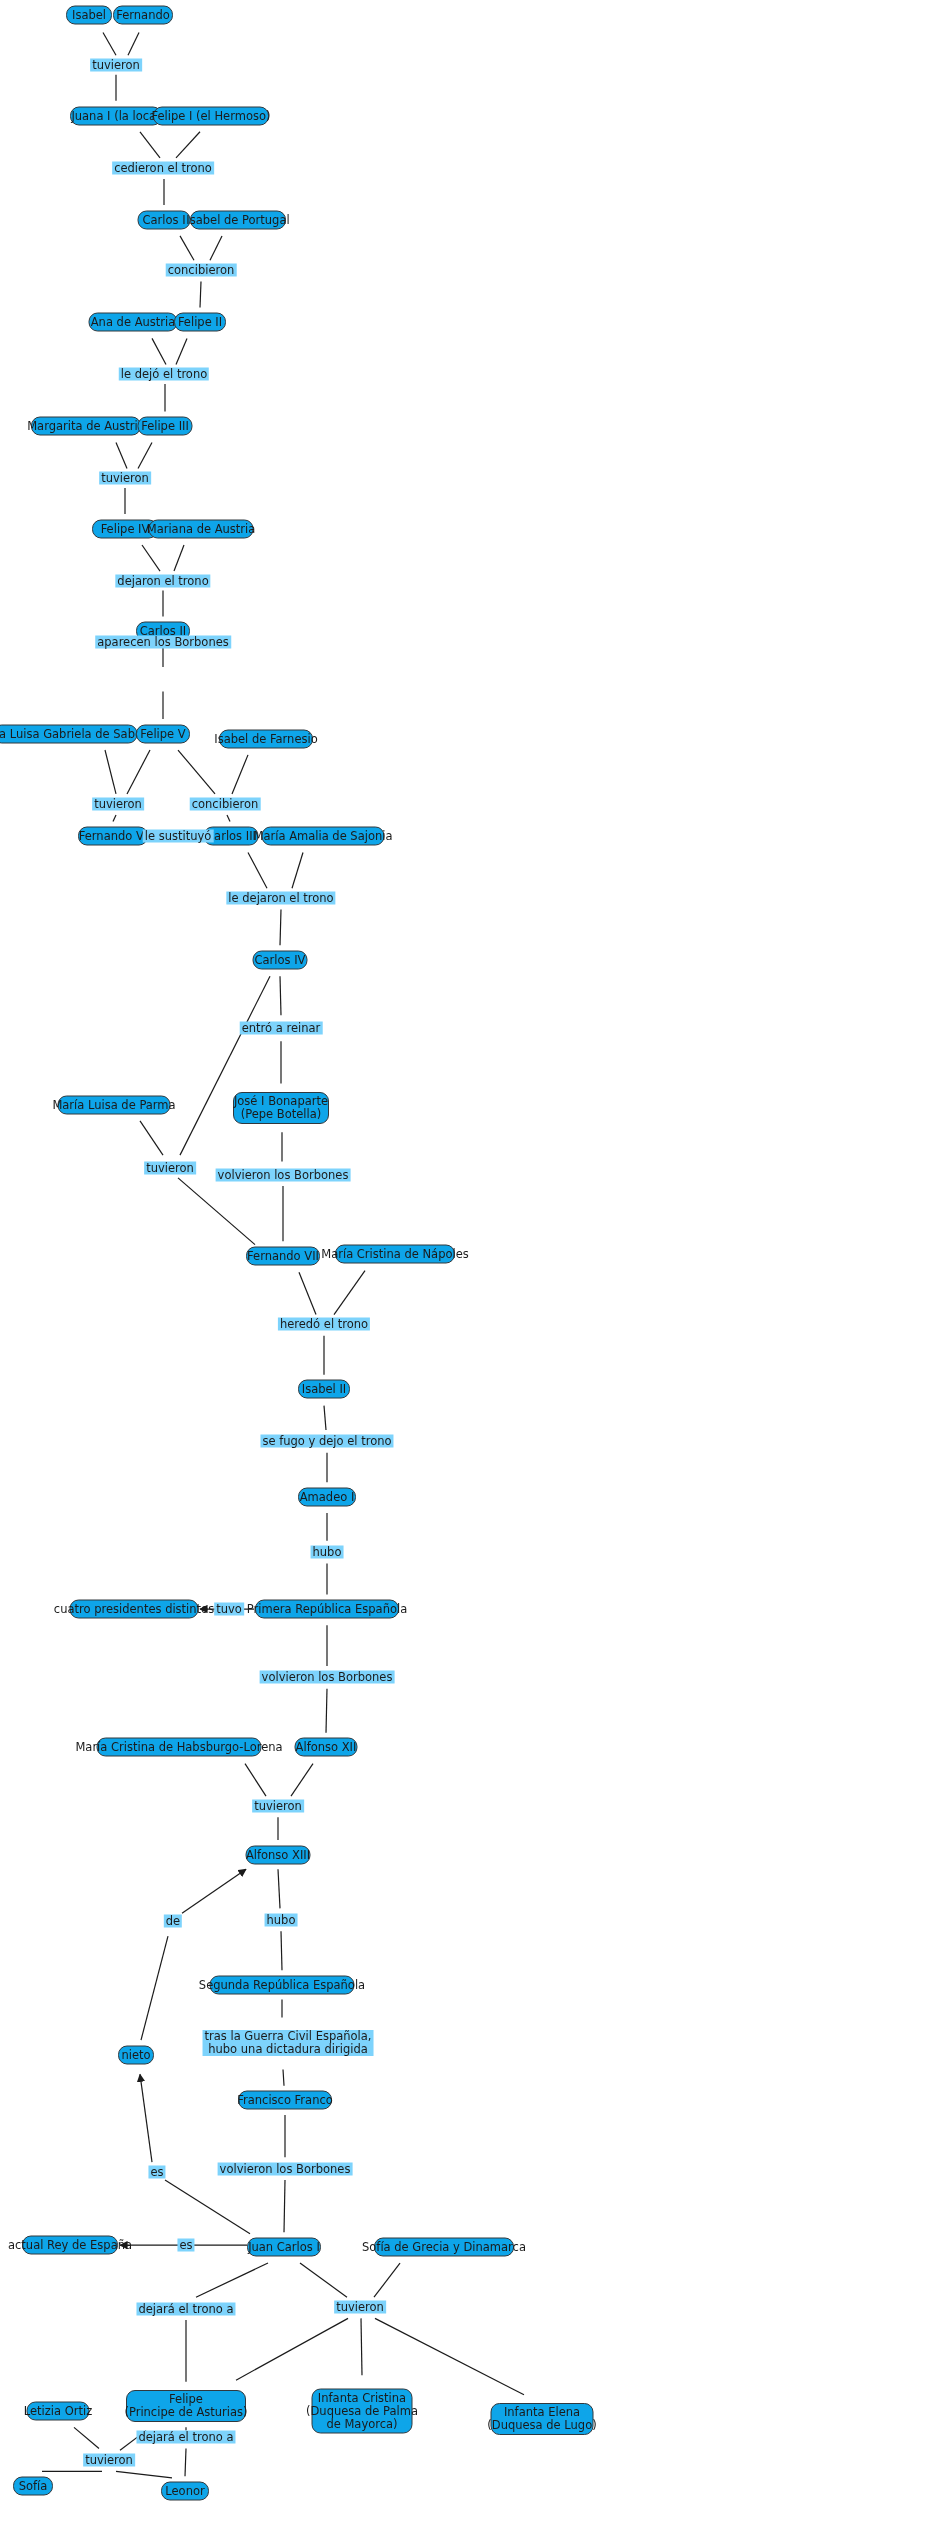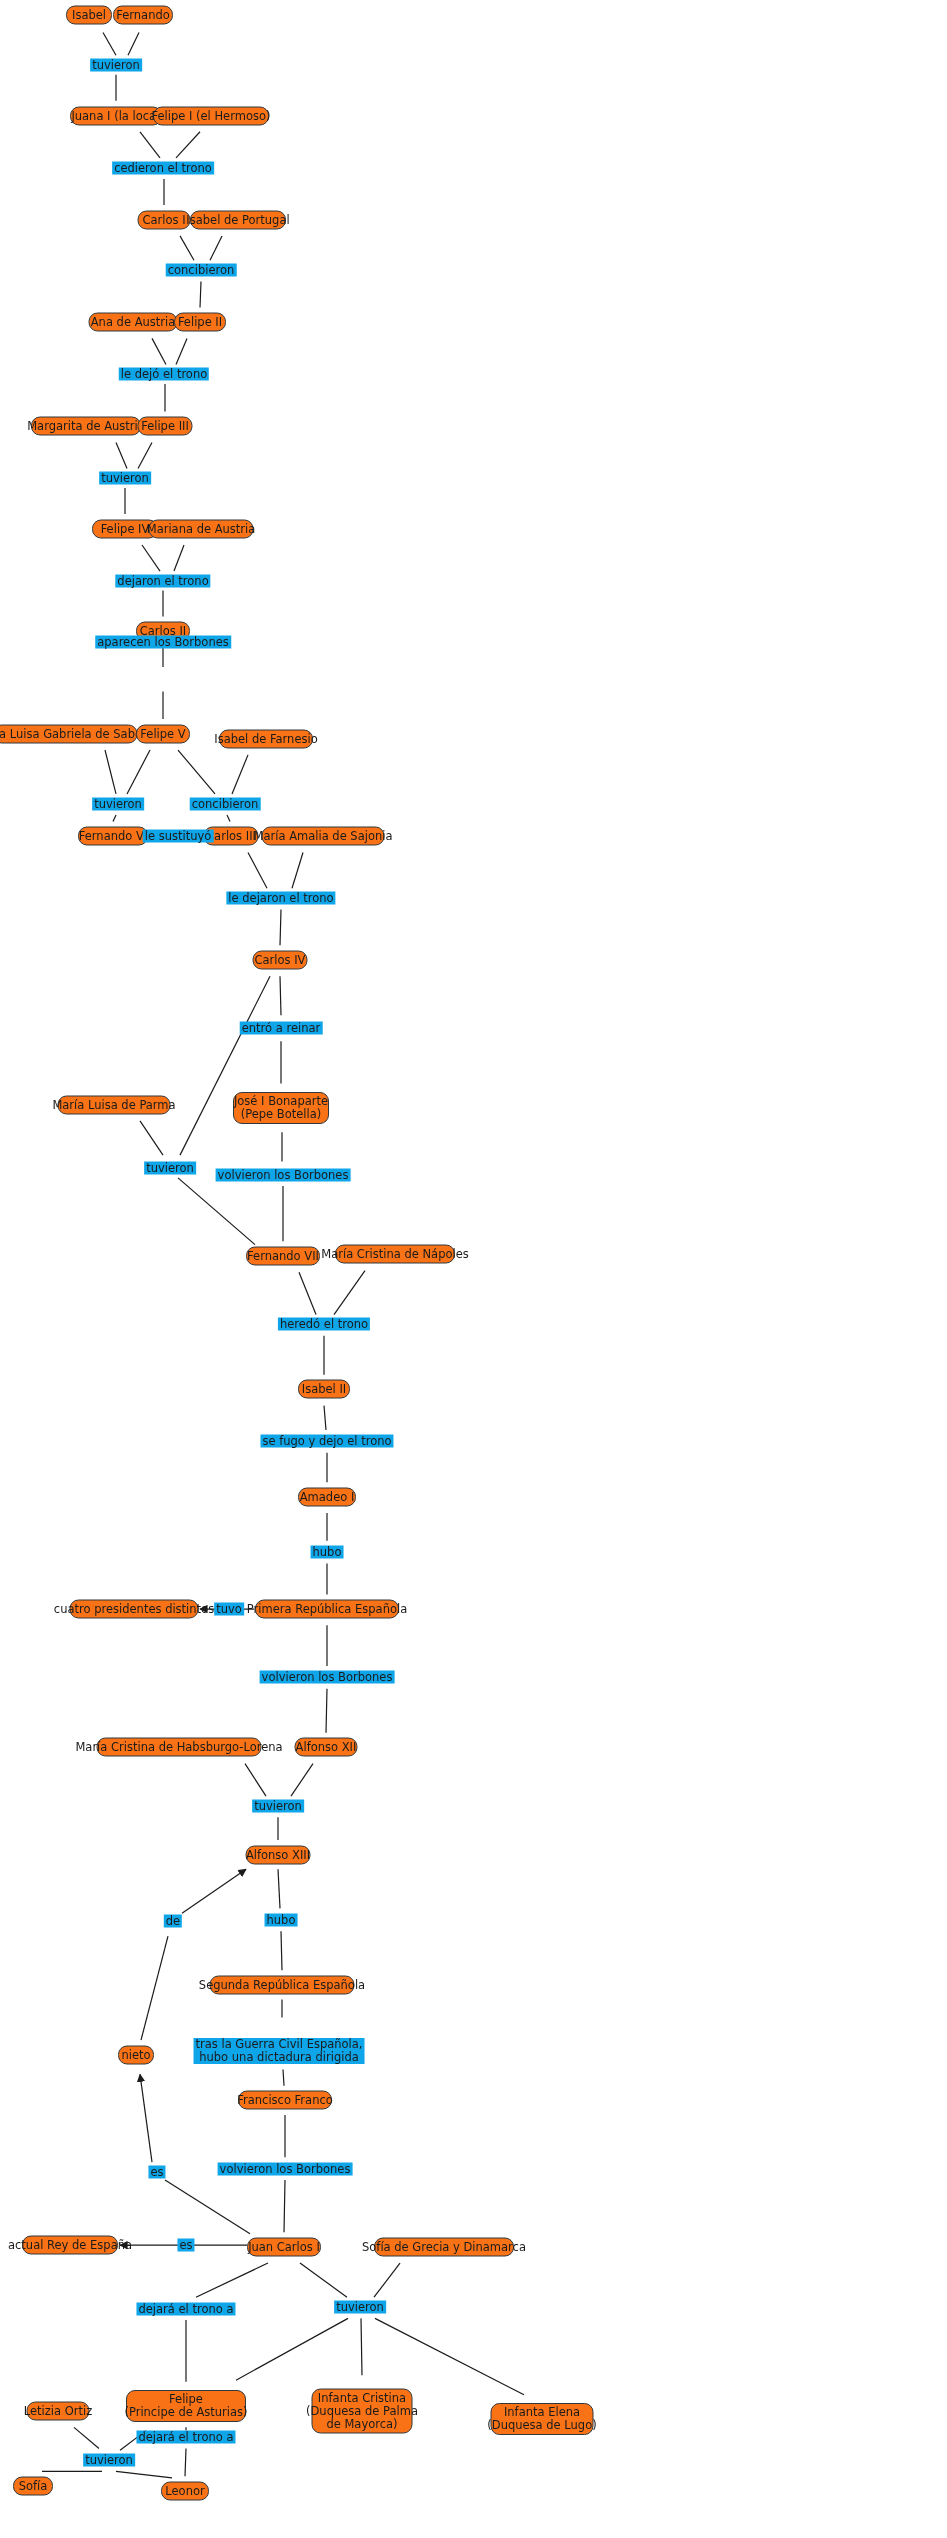"Isabel" .node { background: #f97316 -> #0ea5e9 }
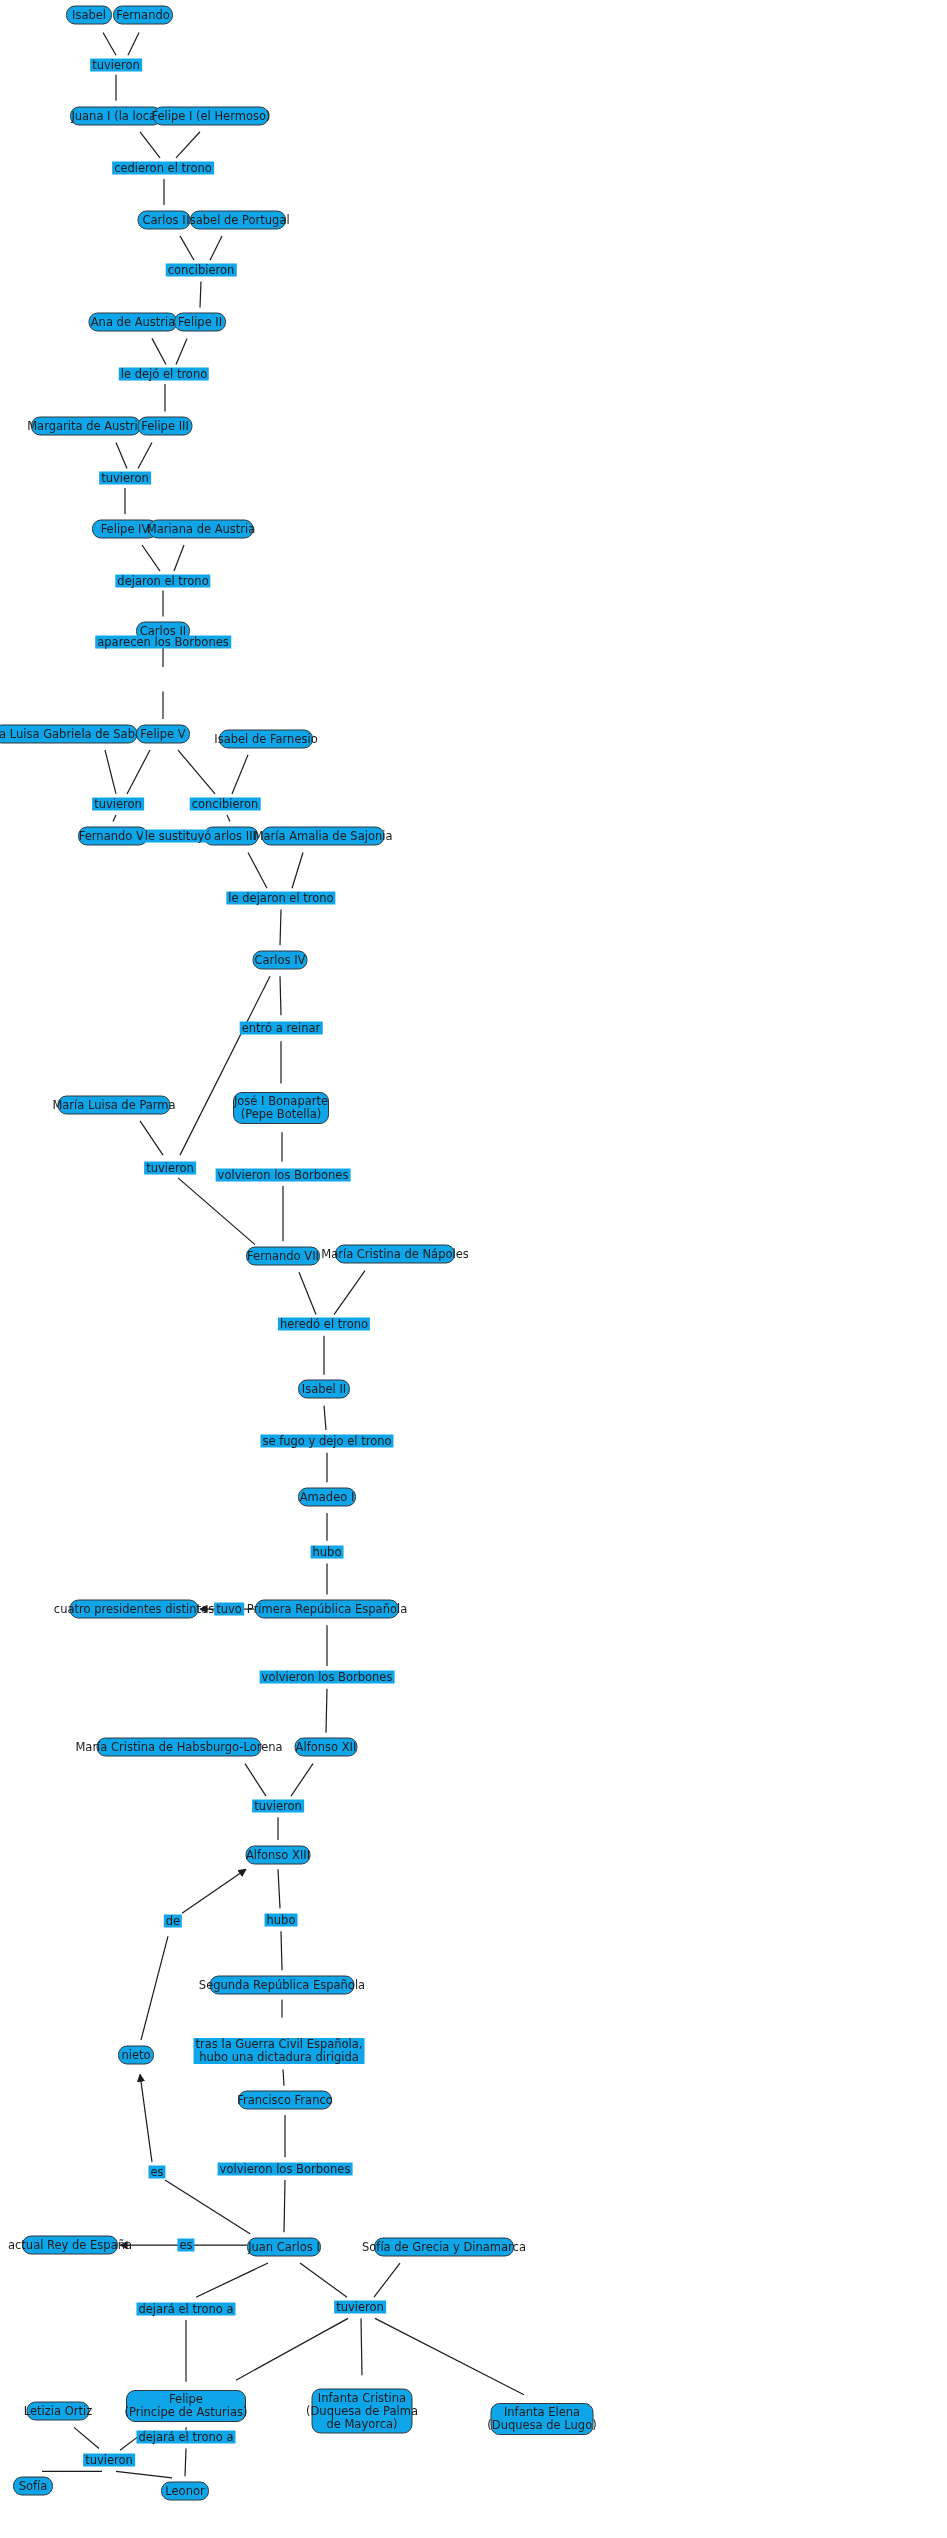"tuvieron" .elabel { background: #0ea5e9 -> #7dd3fc }
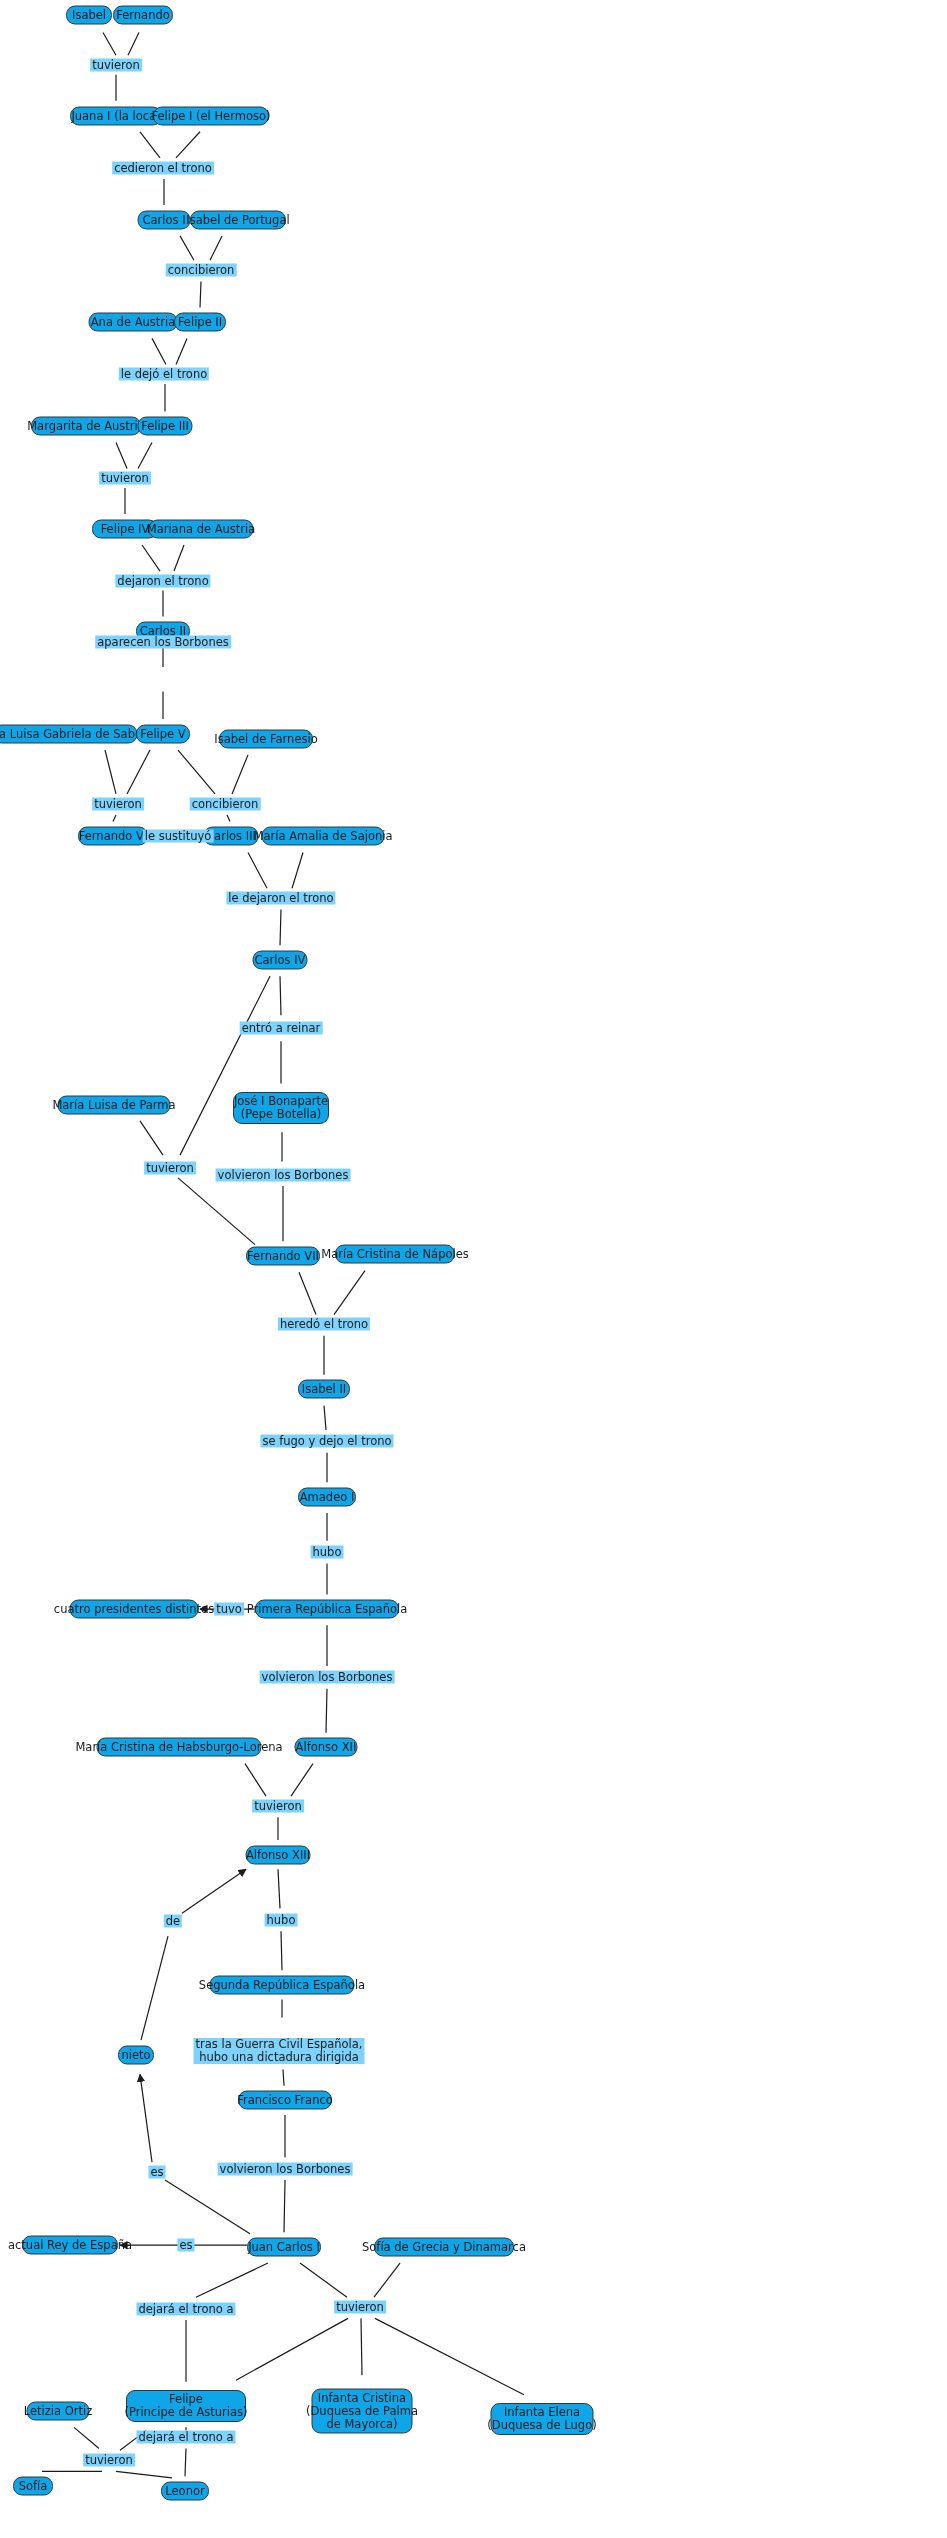"tras la Guerra Civil Española," div.elabel { left: 279px -> 288px; margin-top: 8px -> none }
